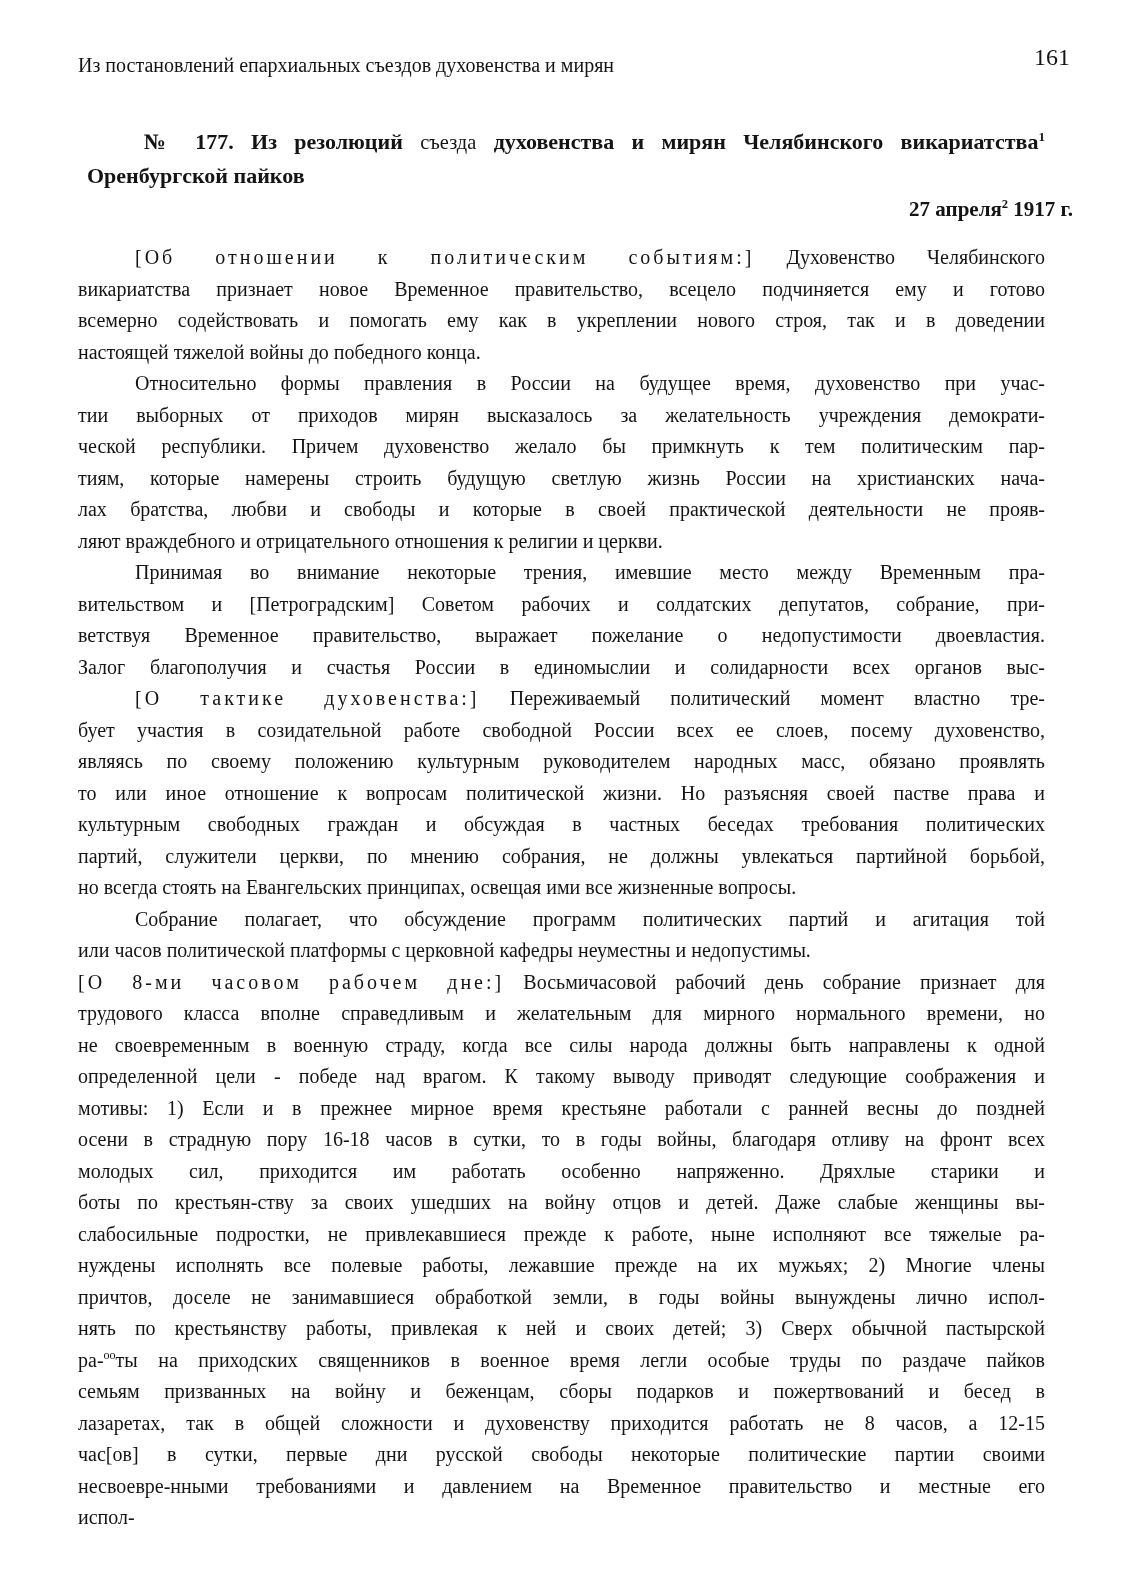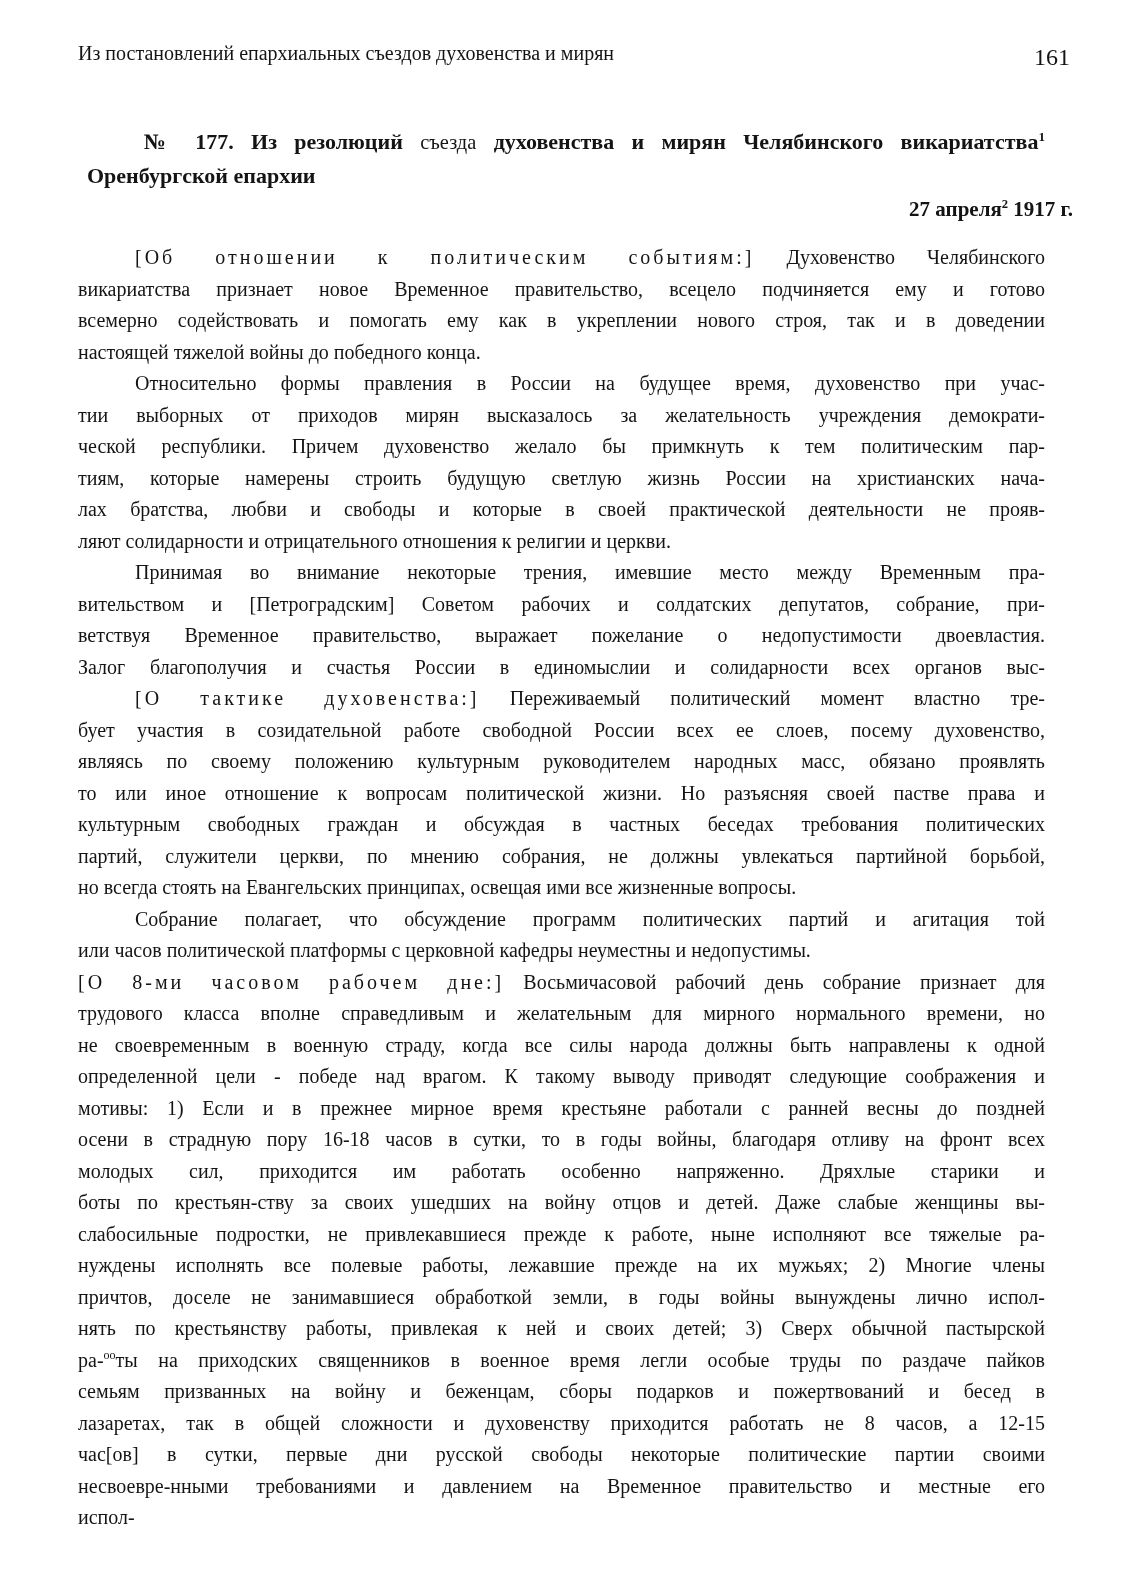"Из постановлений епархиальных съездов" .running-header { top: 40px -> 52px }
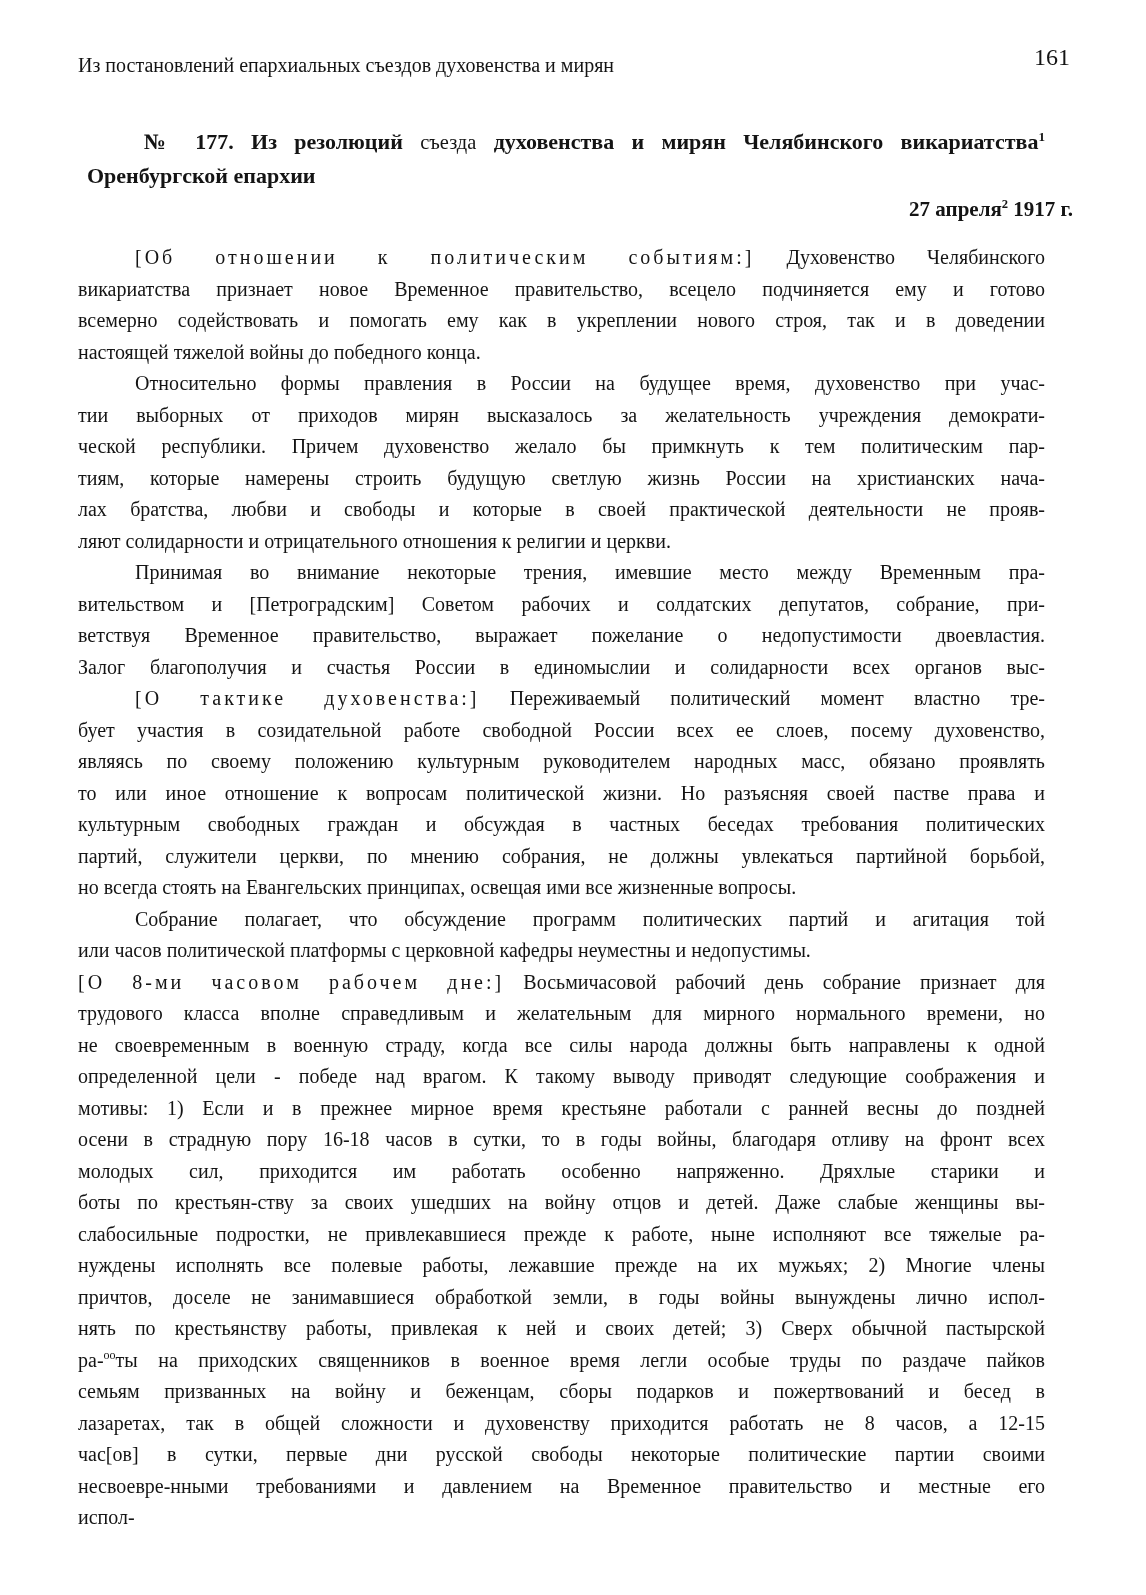"Оренбургской епархии" span { text: епархии -> пайков }
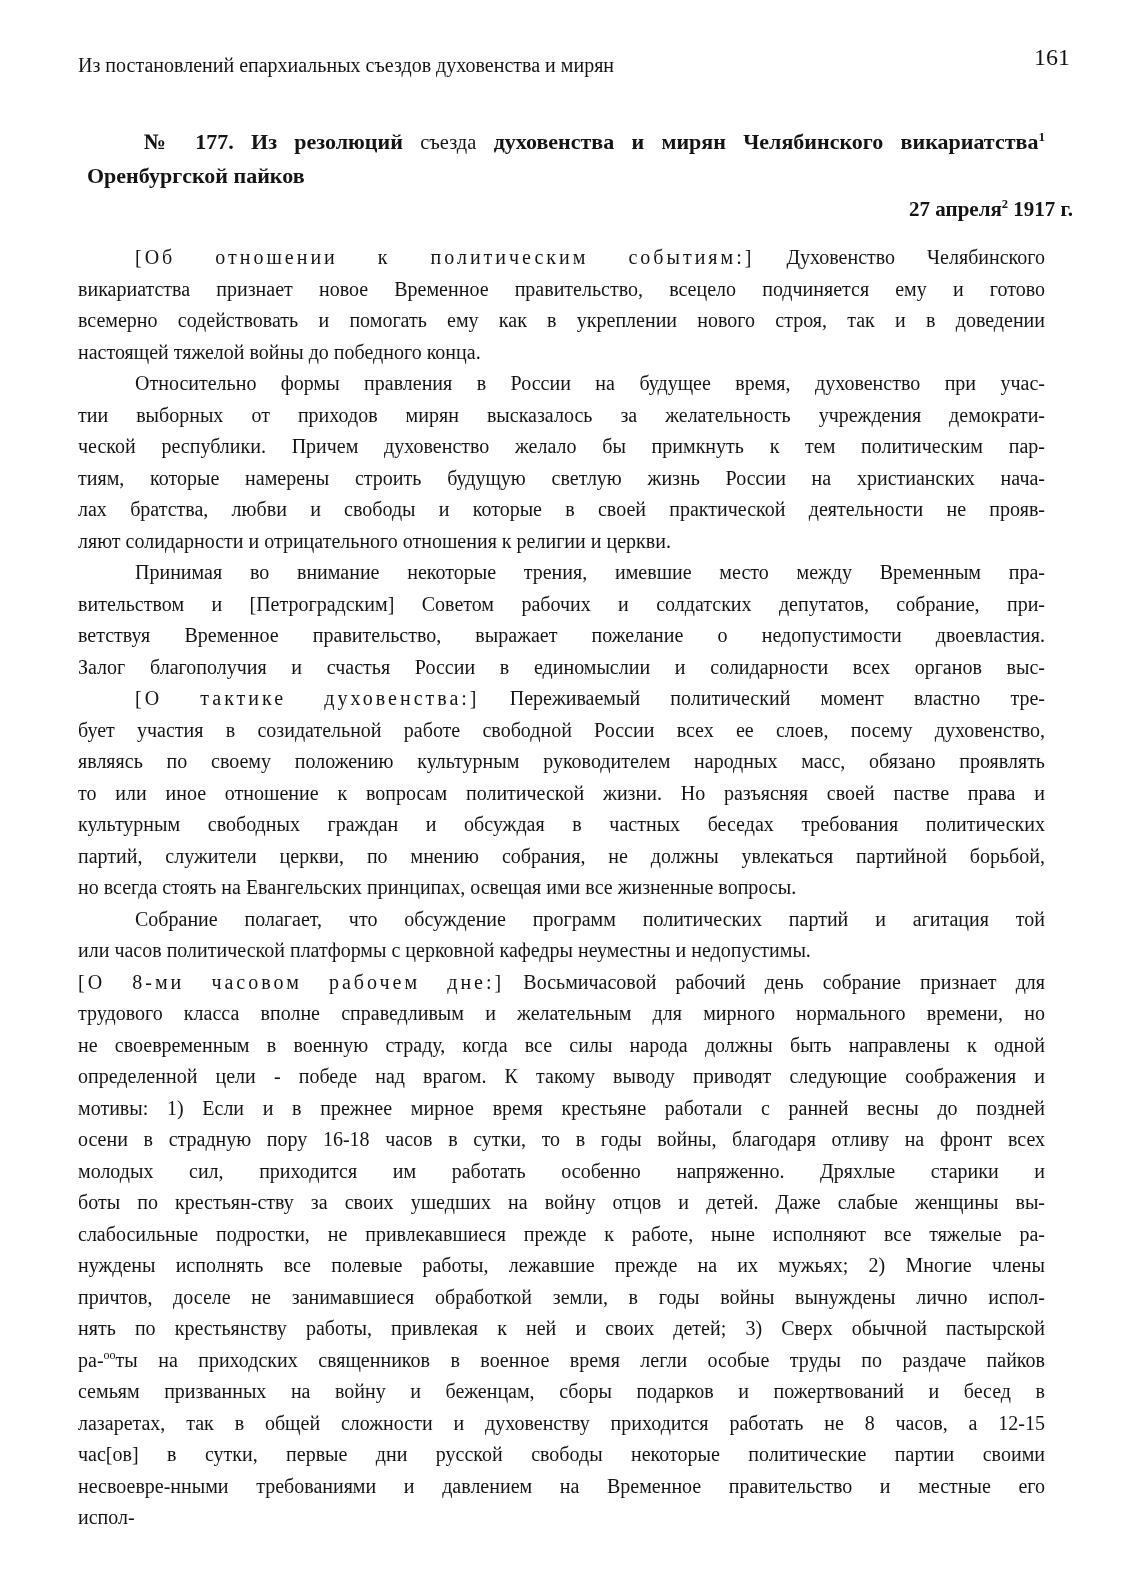"ляют солидарности и отрицательного" span { text: солидарности -> враждебного }
